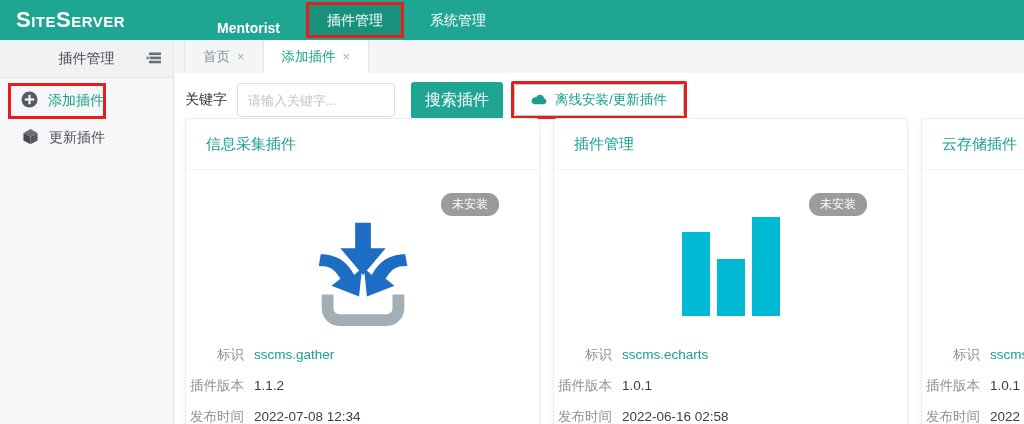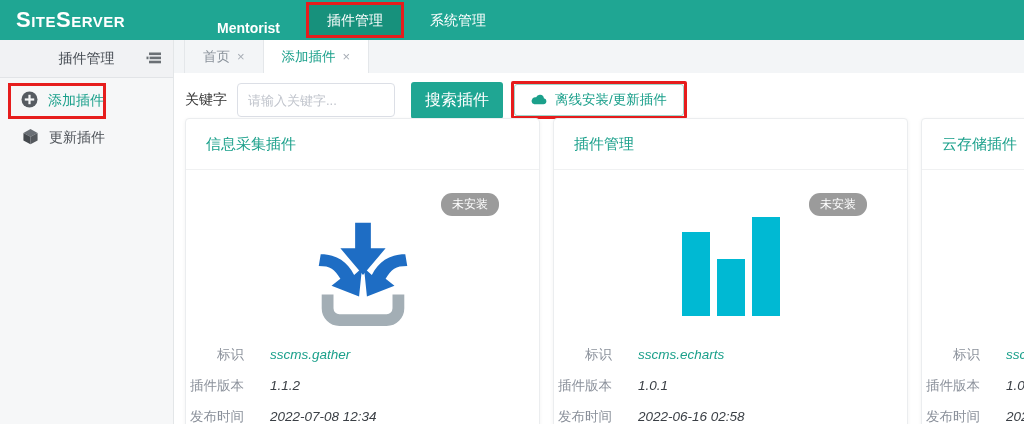"sscms.gather" .fvalue { font-style: italic -> none; margin-left: 26px -> 10px }
